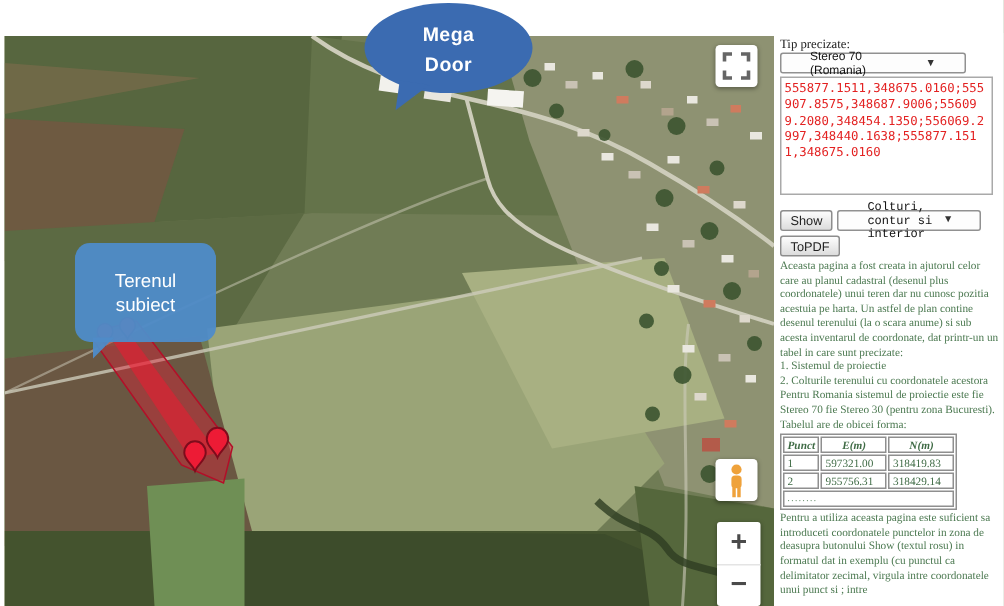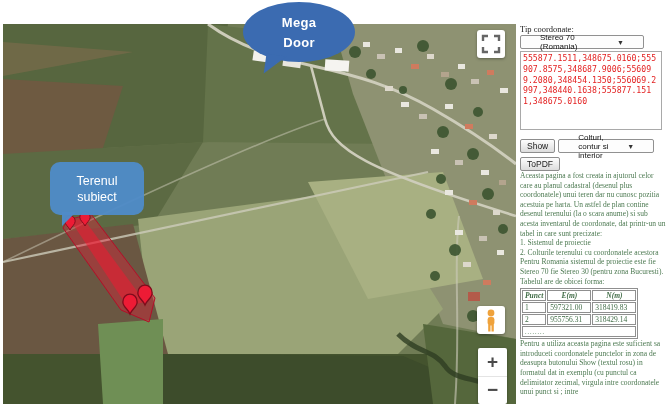"Tip coordonate:" div.coord-label { text: coordonate -> precizate }
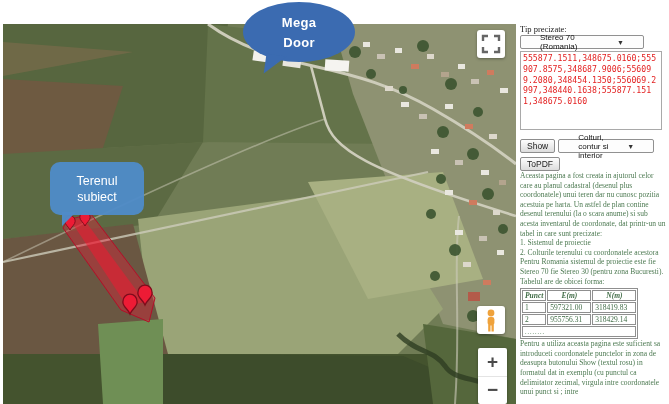"Colturi, contur si interior" .mode-select { font-family: none -> Liberation Mono, monospace }
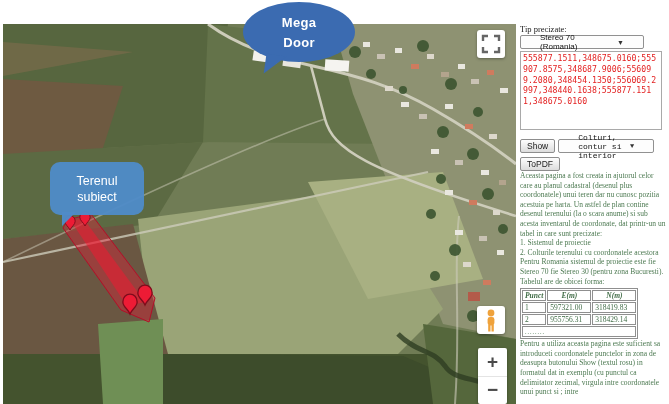"Terenul" .callout-teren { height: 53px -> 66px }
